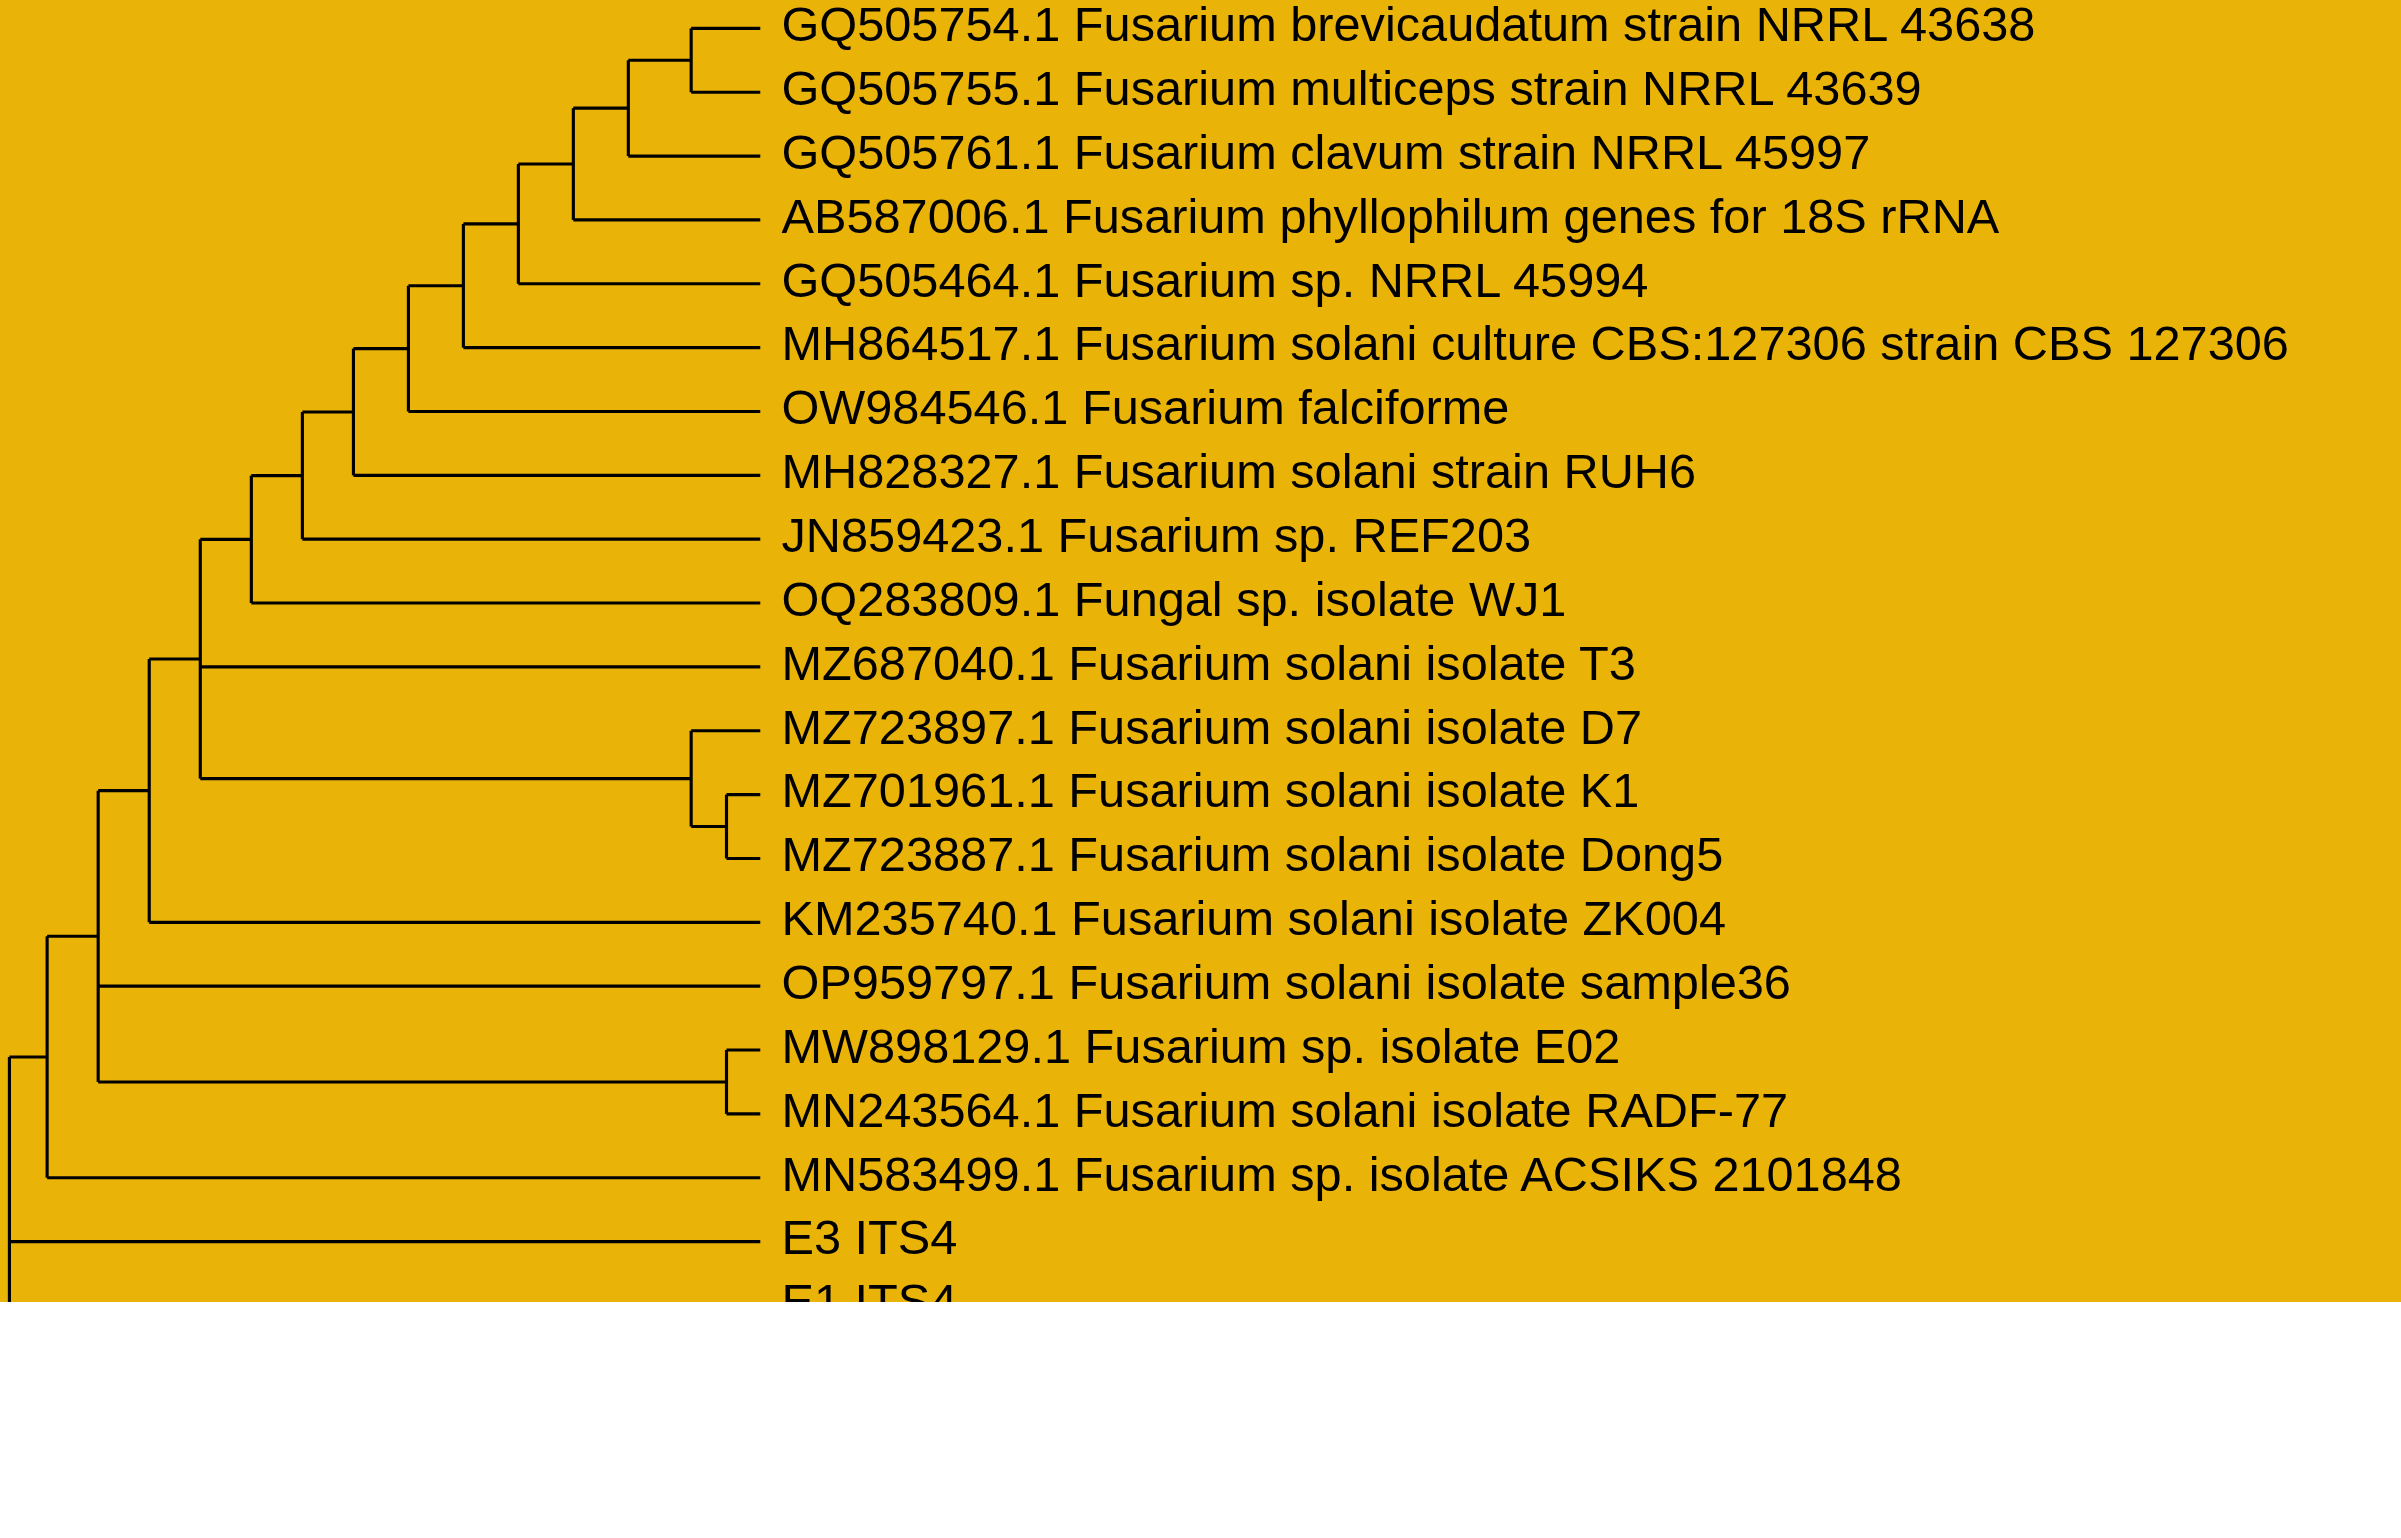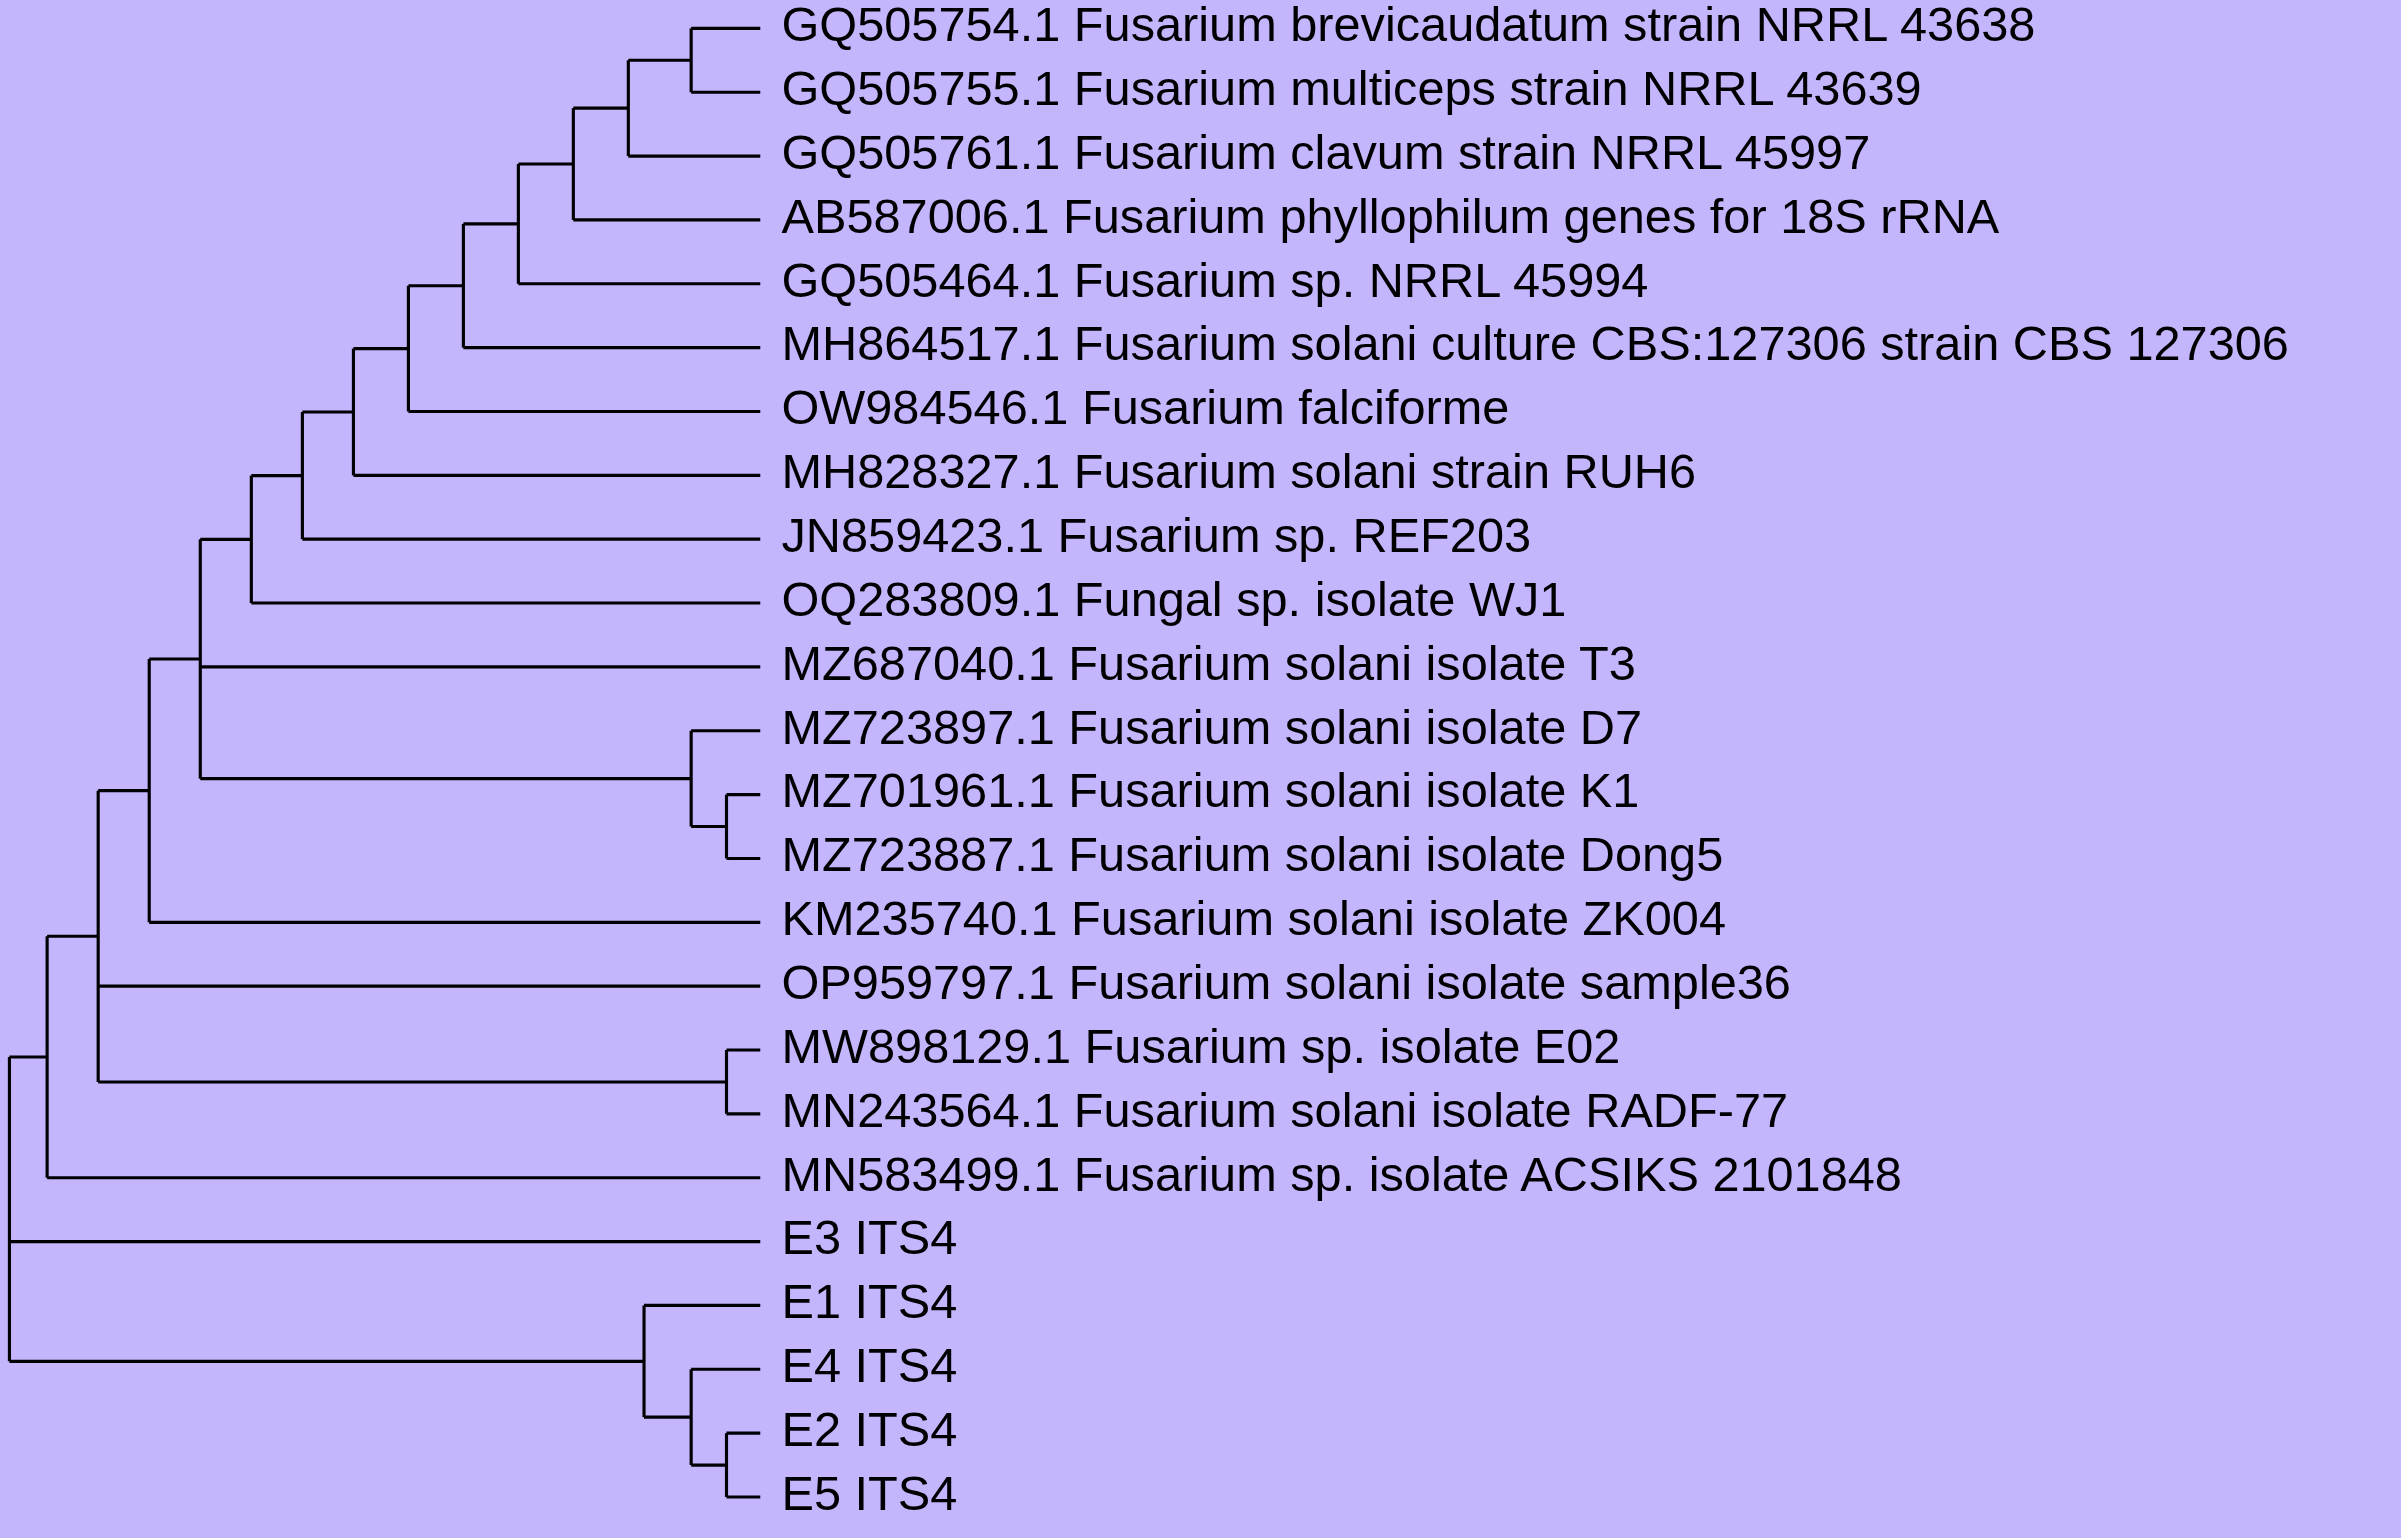"GQ505754.1 Fusarium brevicaudatum strain" #tree-figure { background: #c4b5fd -> #eab308; height: 1538px -> 1302px }
